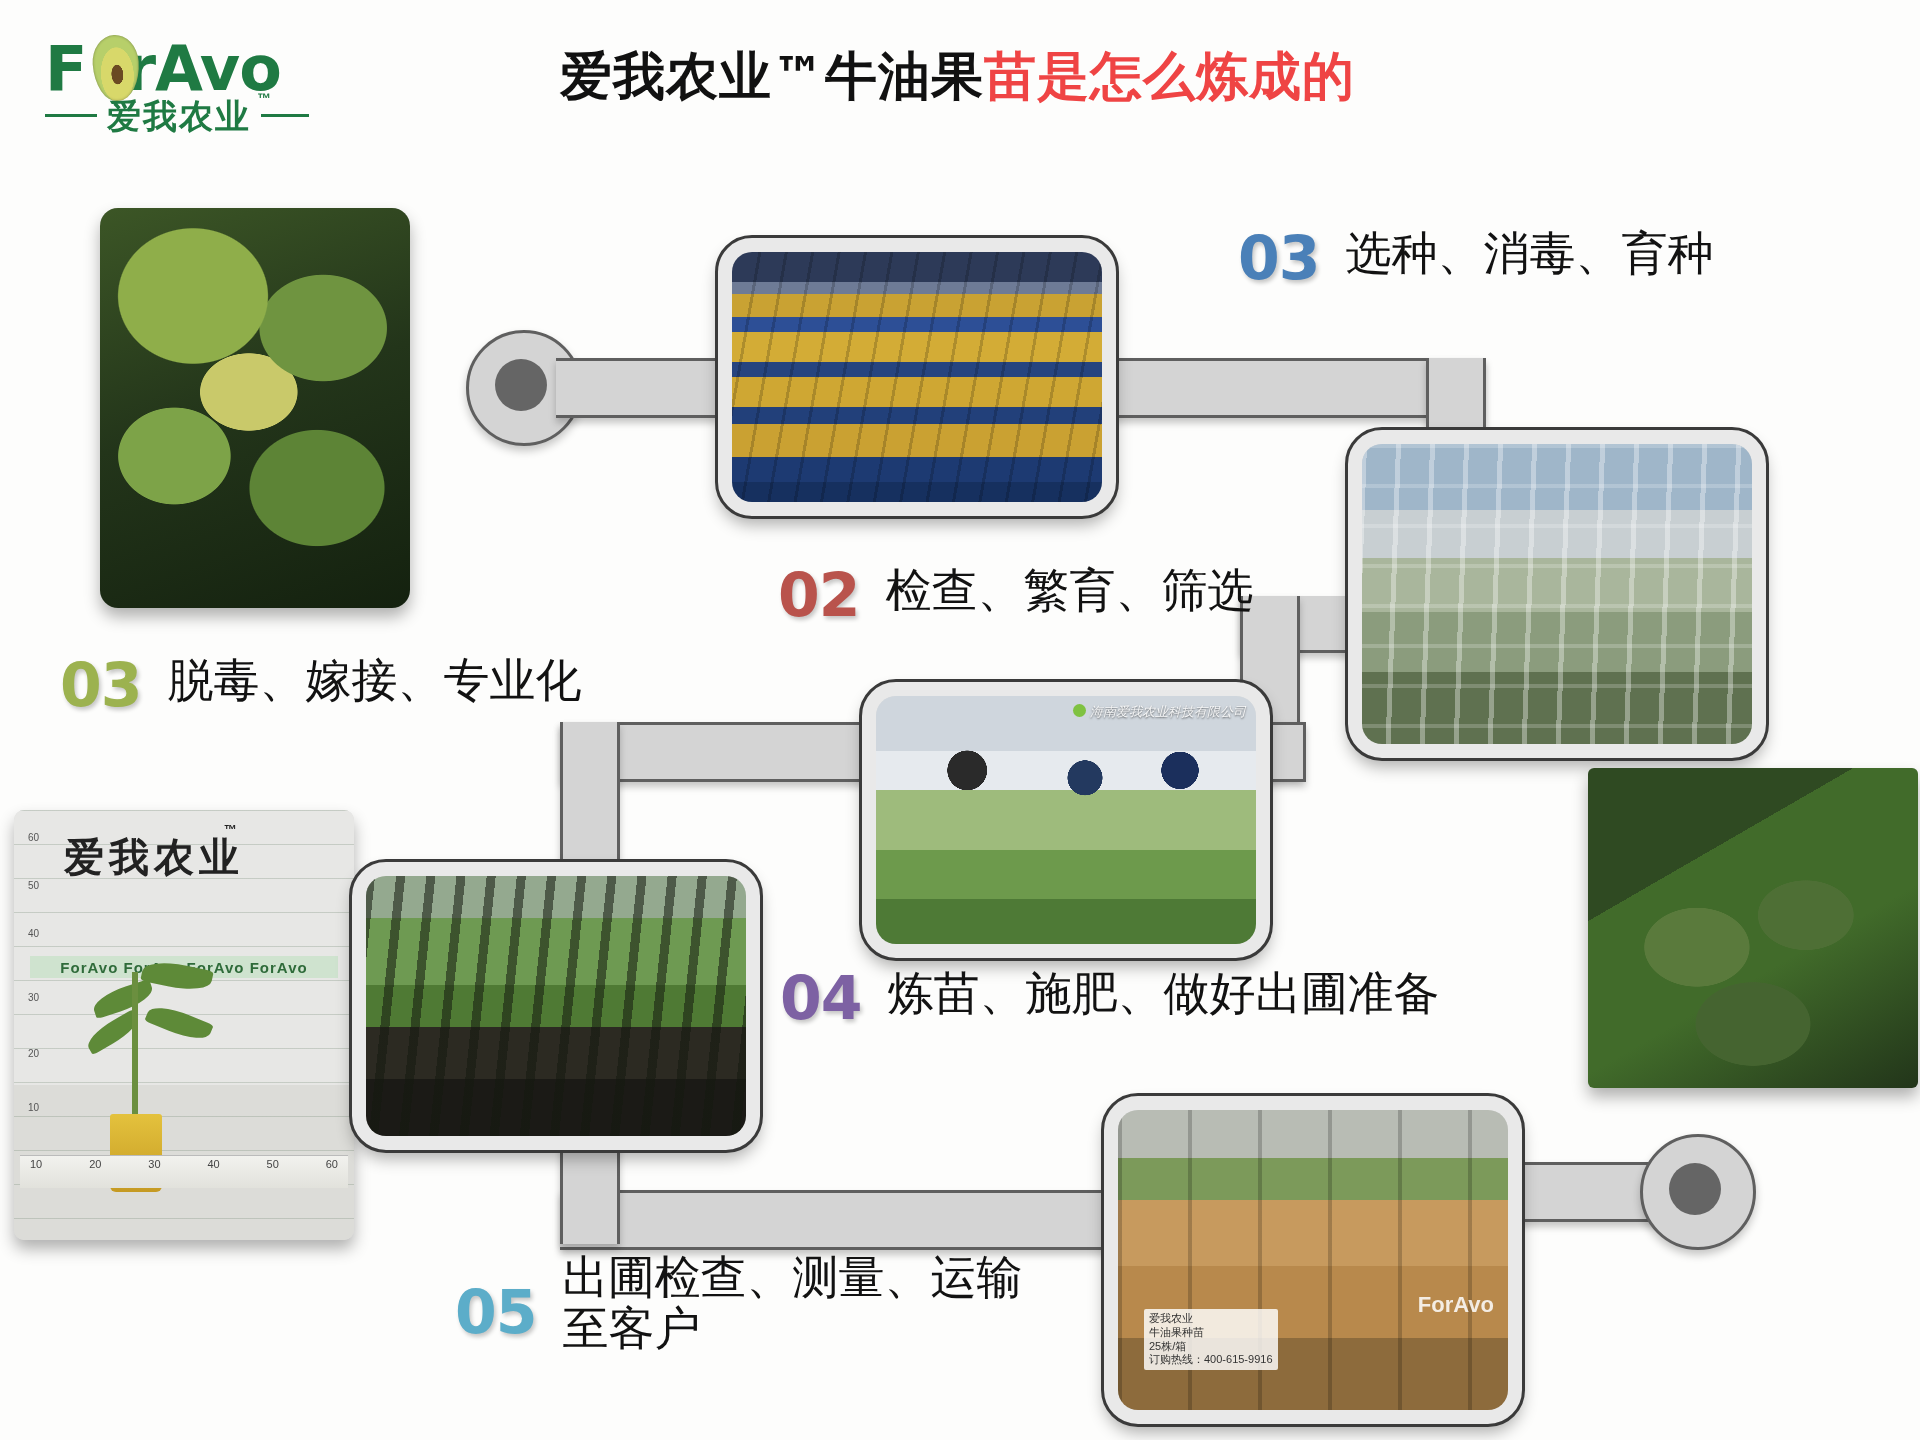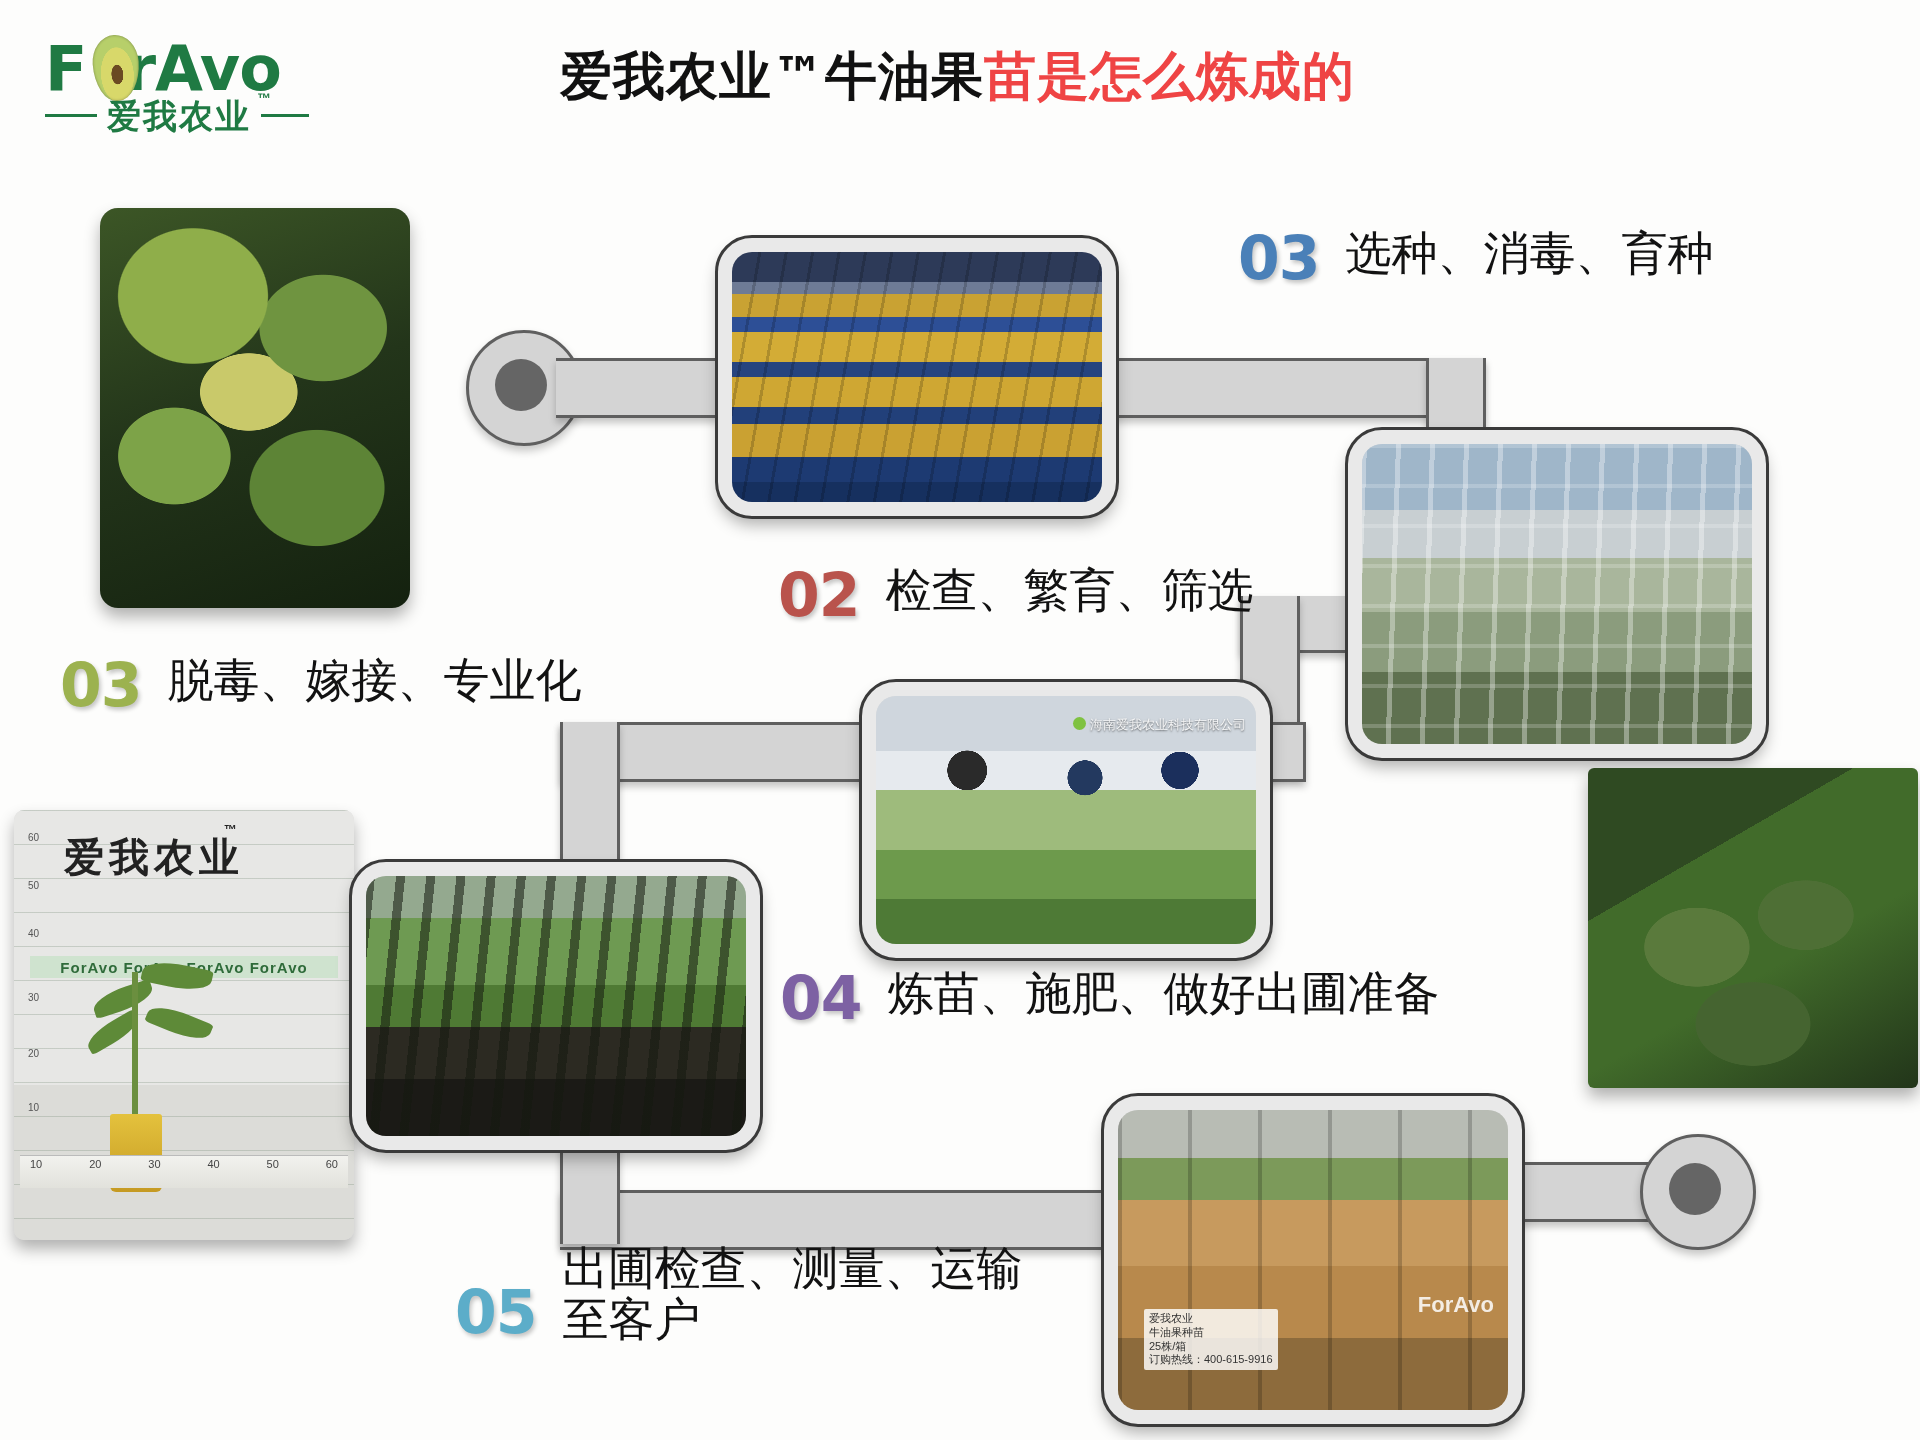"海南爱我农业科技有限公司" .watermark { font-style: none -> italic; top: 20px -> 7px }
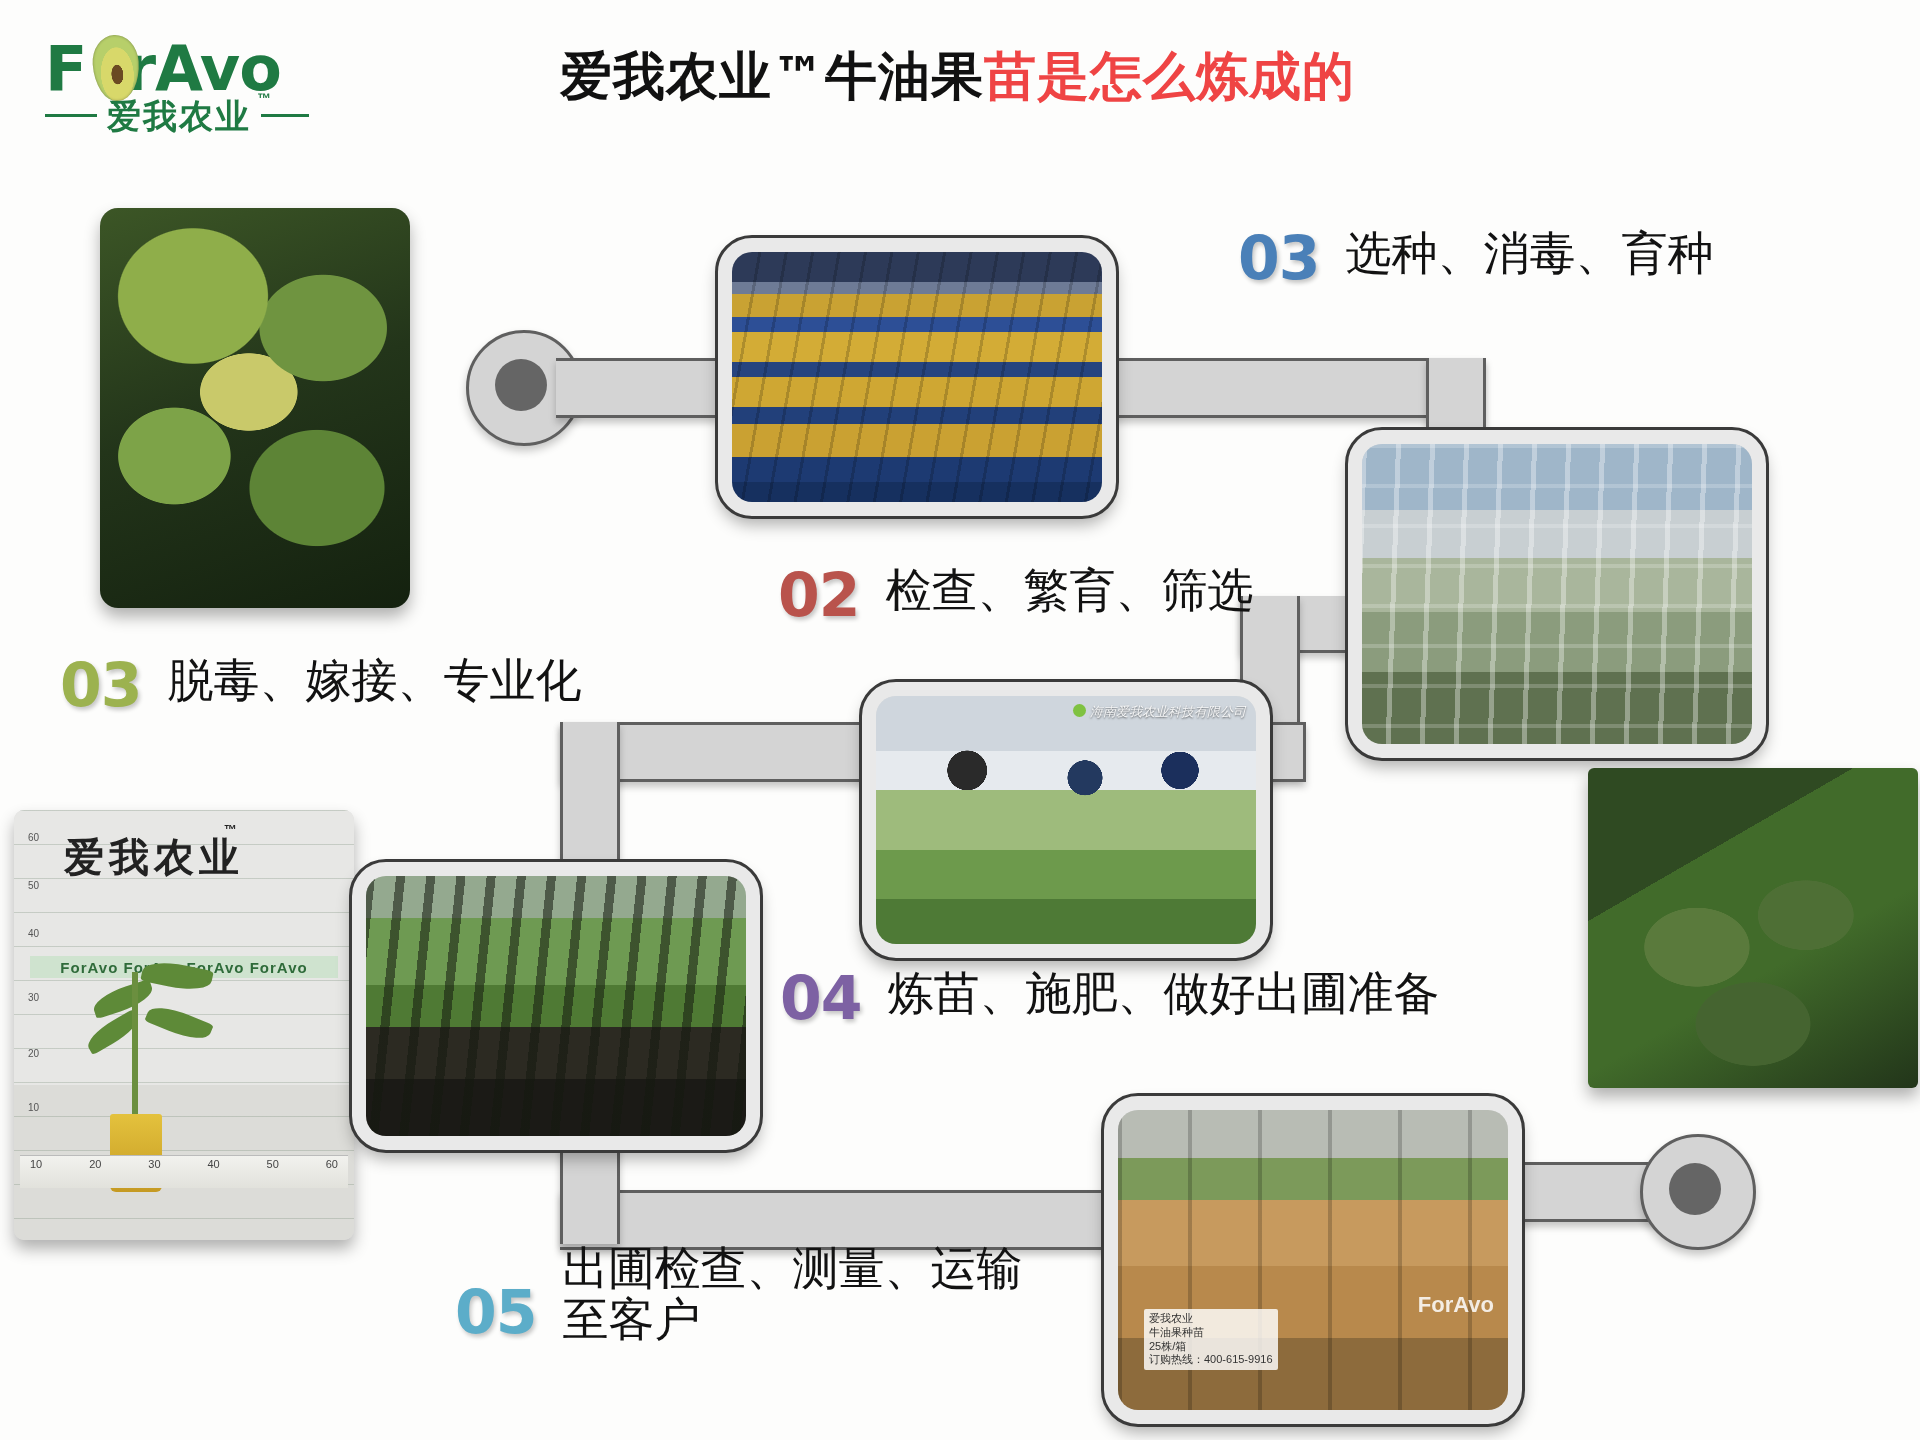"05" #step5 .num { margin-bottom: 4px -> 13px }
